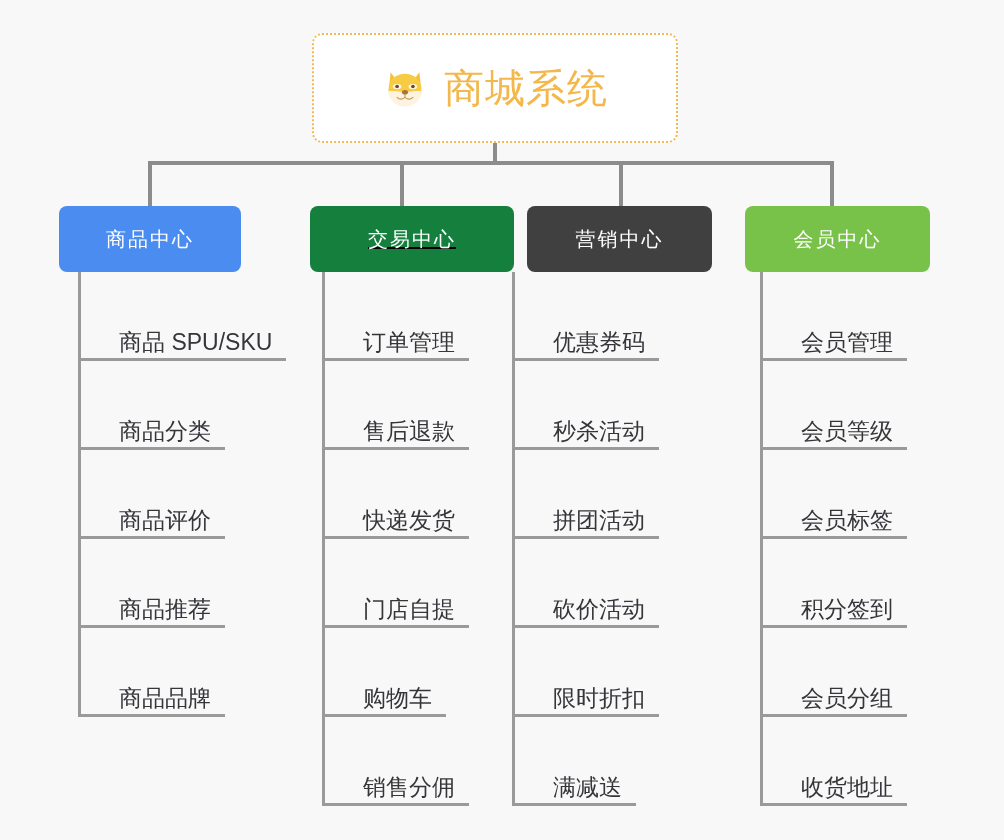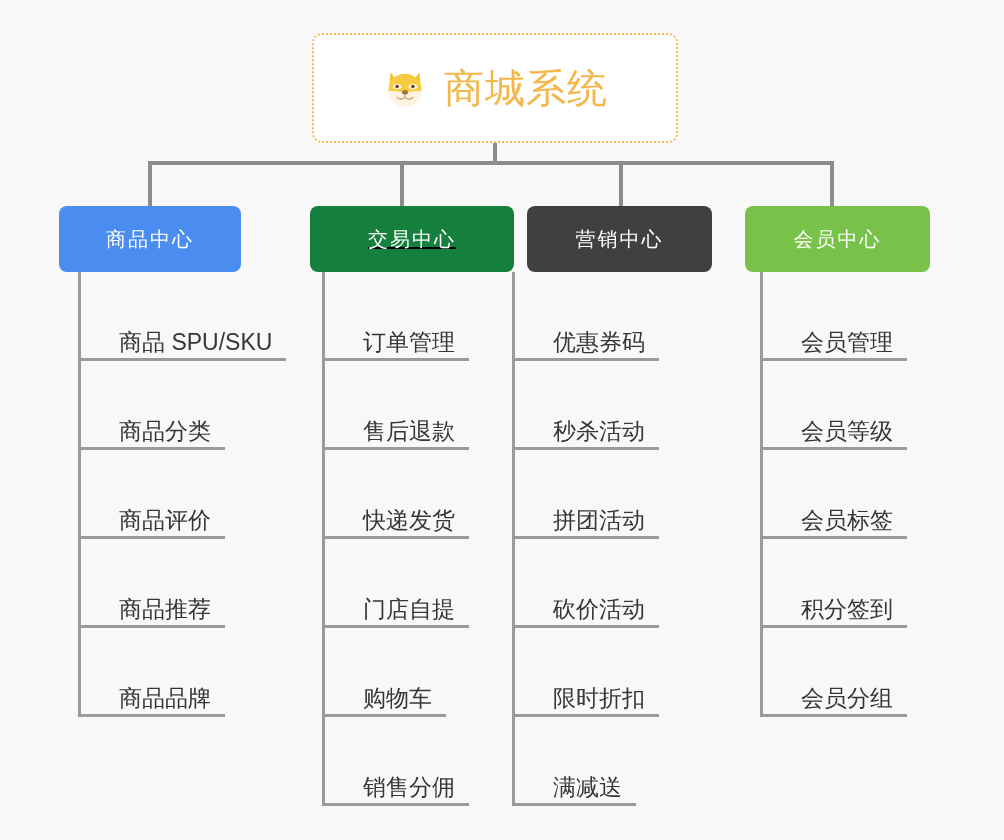"收货地址" div.leaf-item { html: none -> <div> <span>收货地址</span> </div> }
